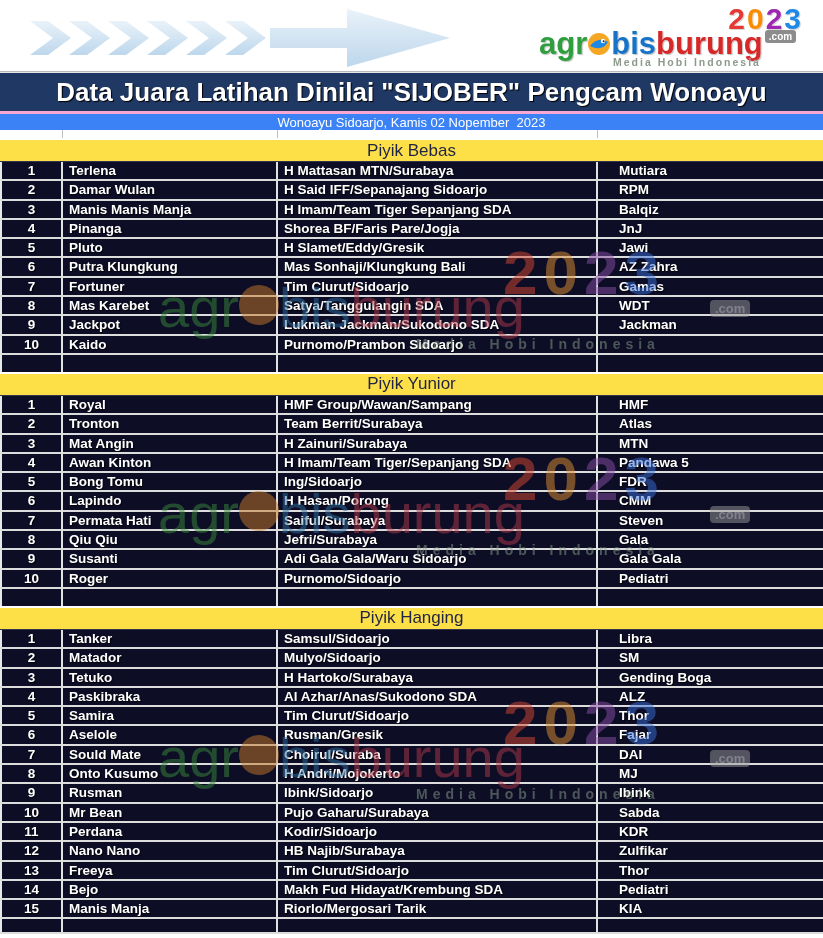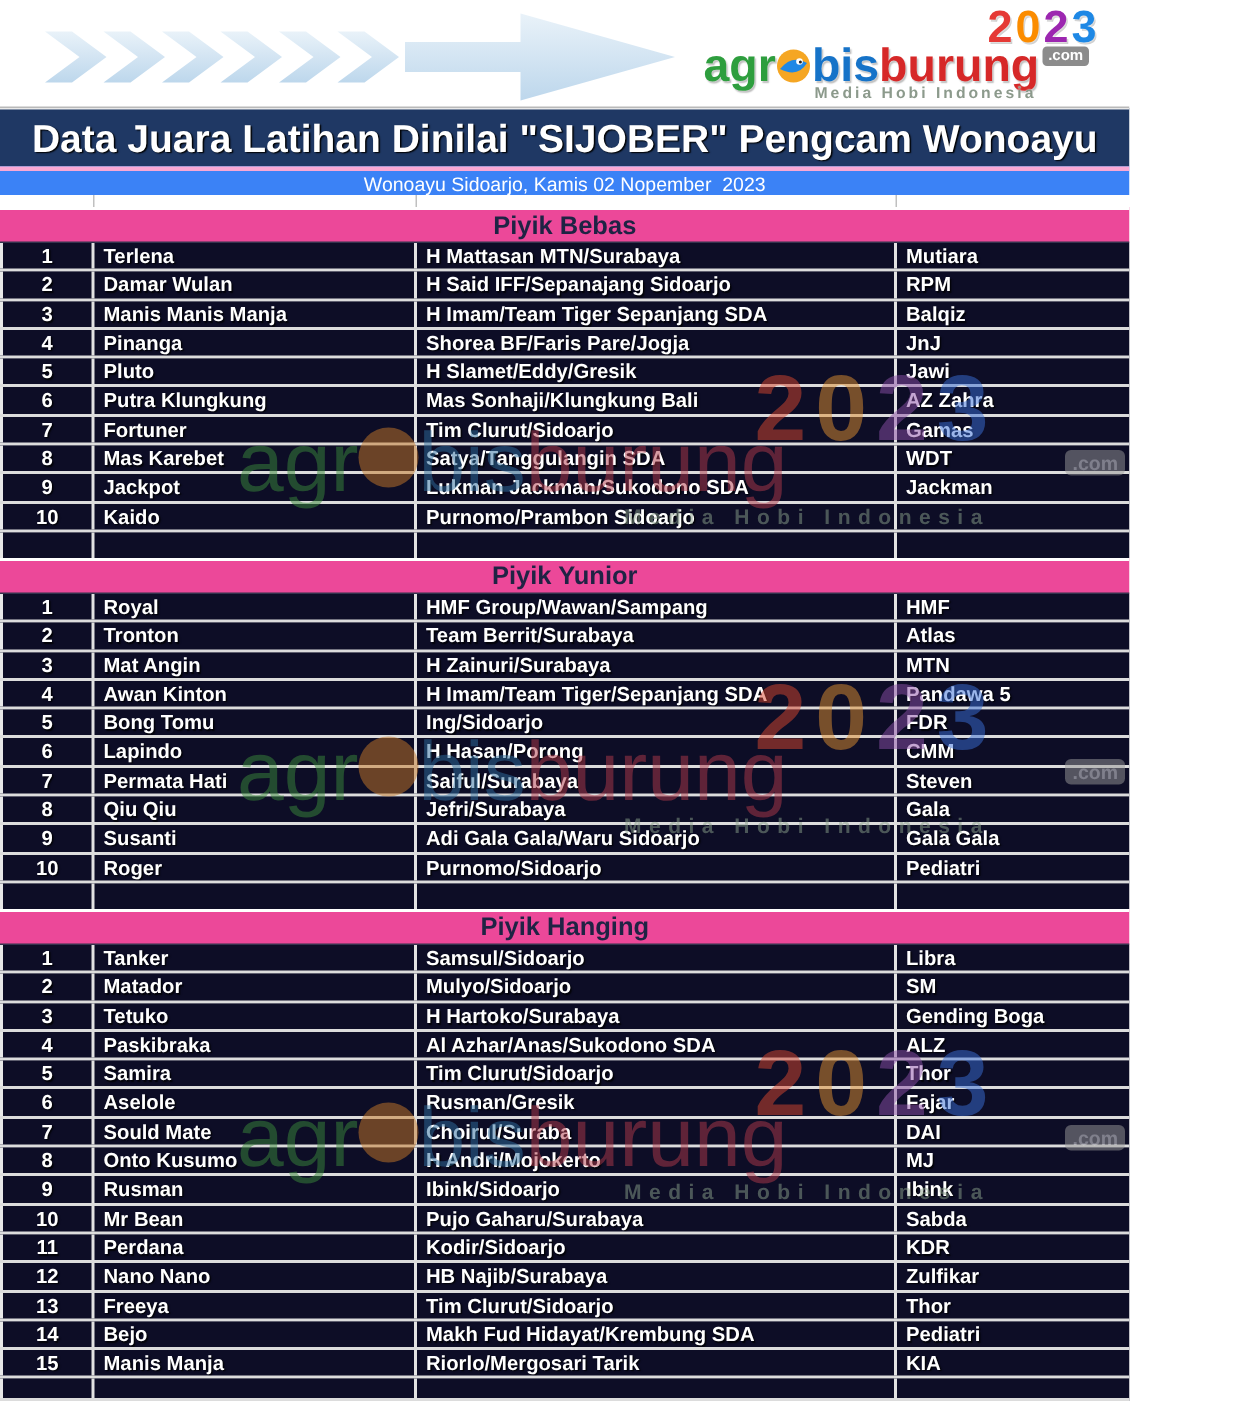"2023" .page { width: 753px -> 823px }
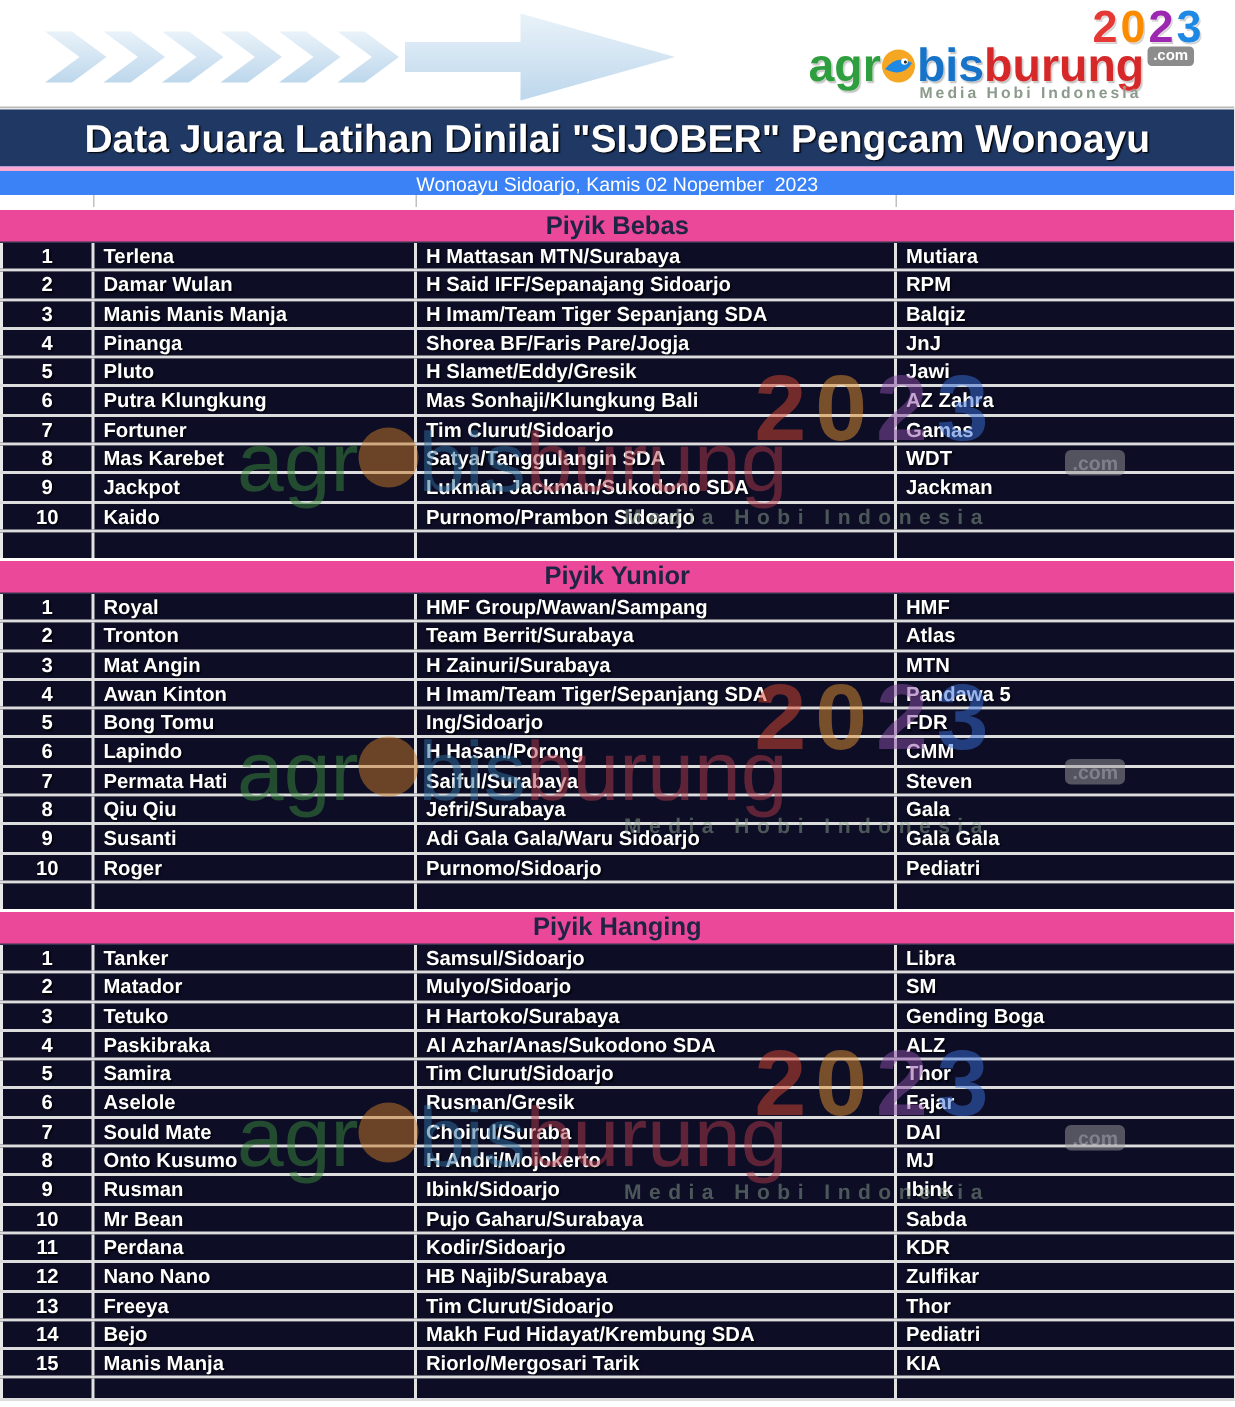"Piyik Bebas" .band { background: #ec4899 -> #fde047; font-weight: bold -> normal }
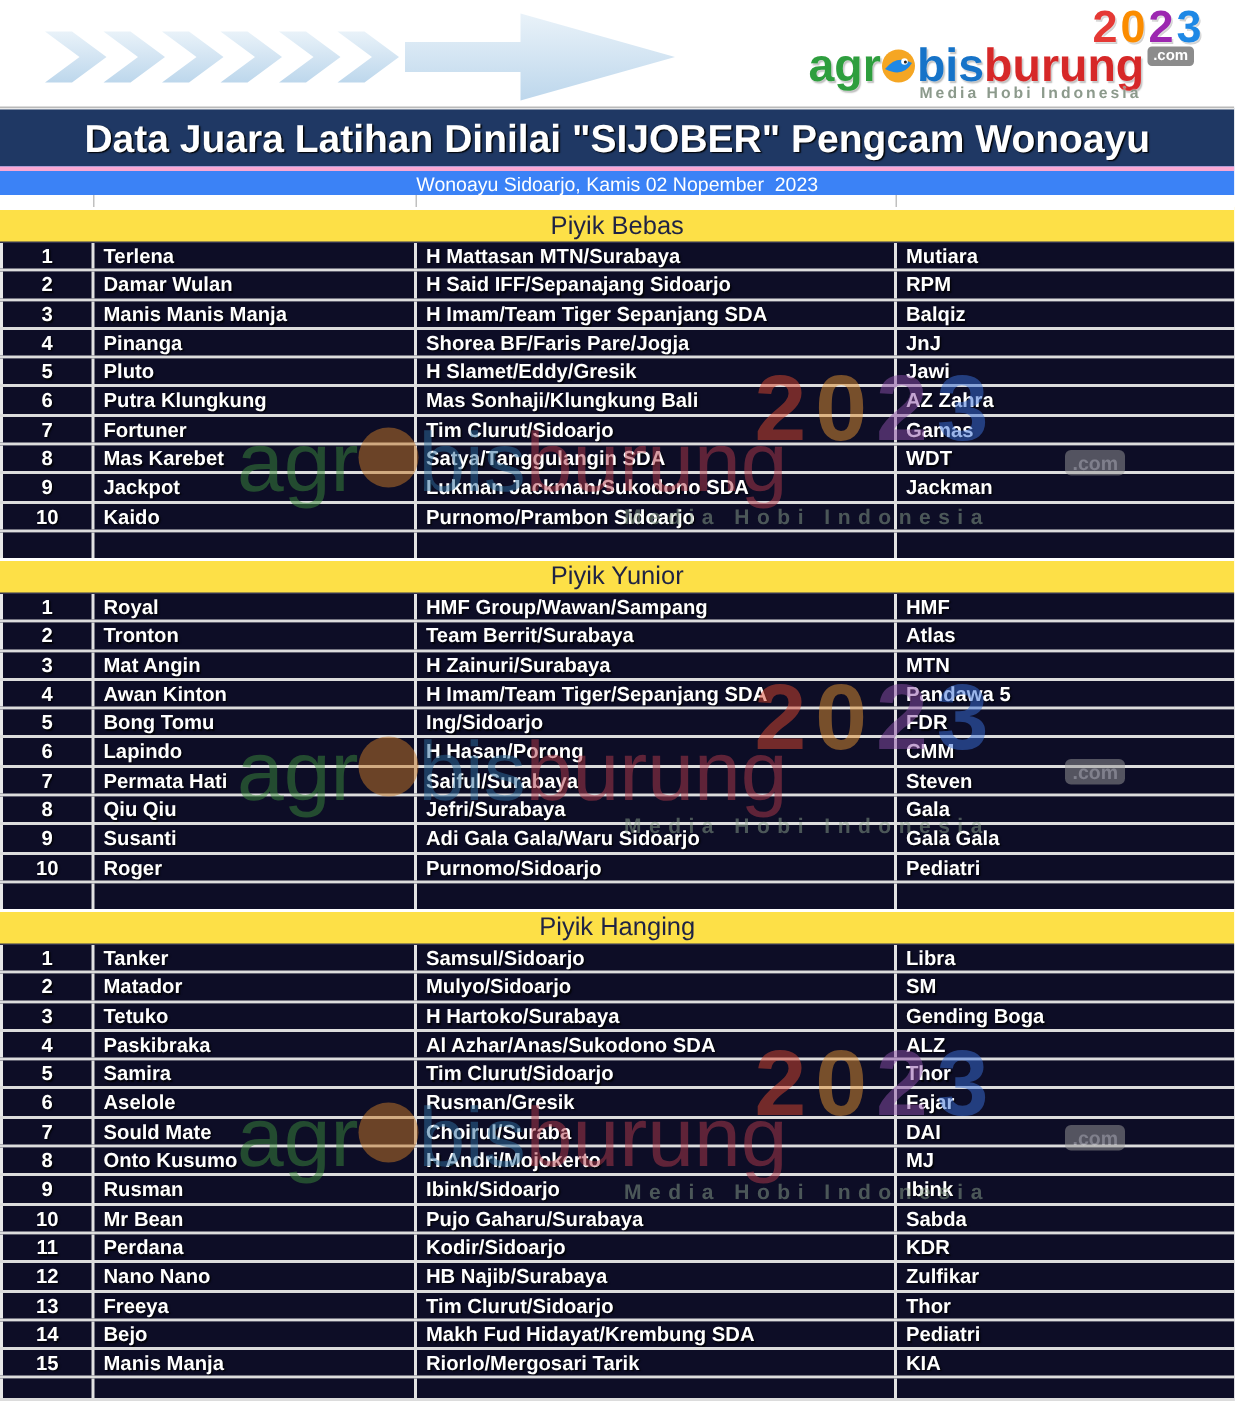"Mutiara" .c-team { padding-left: 6px -> 21px }
